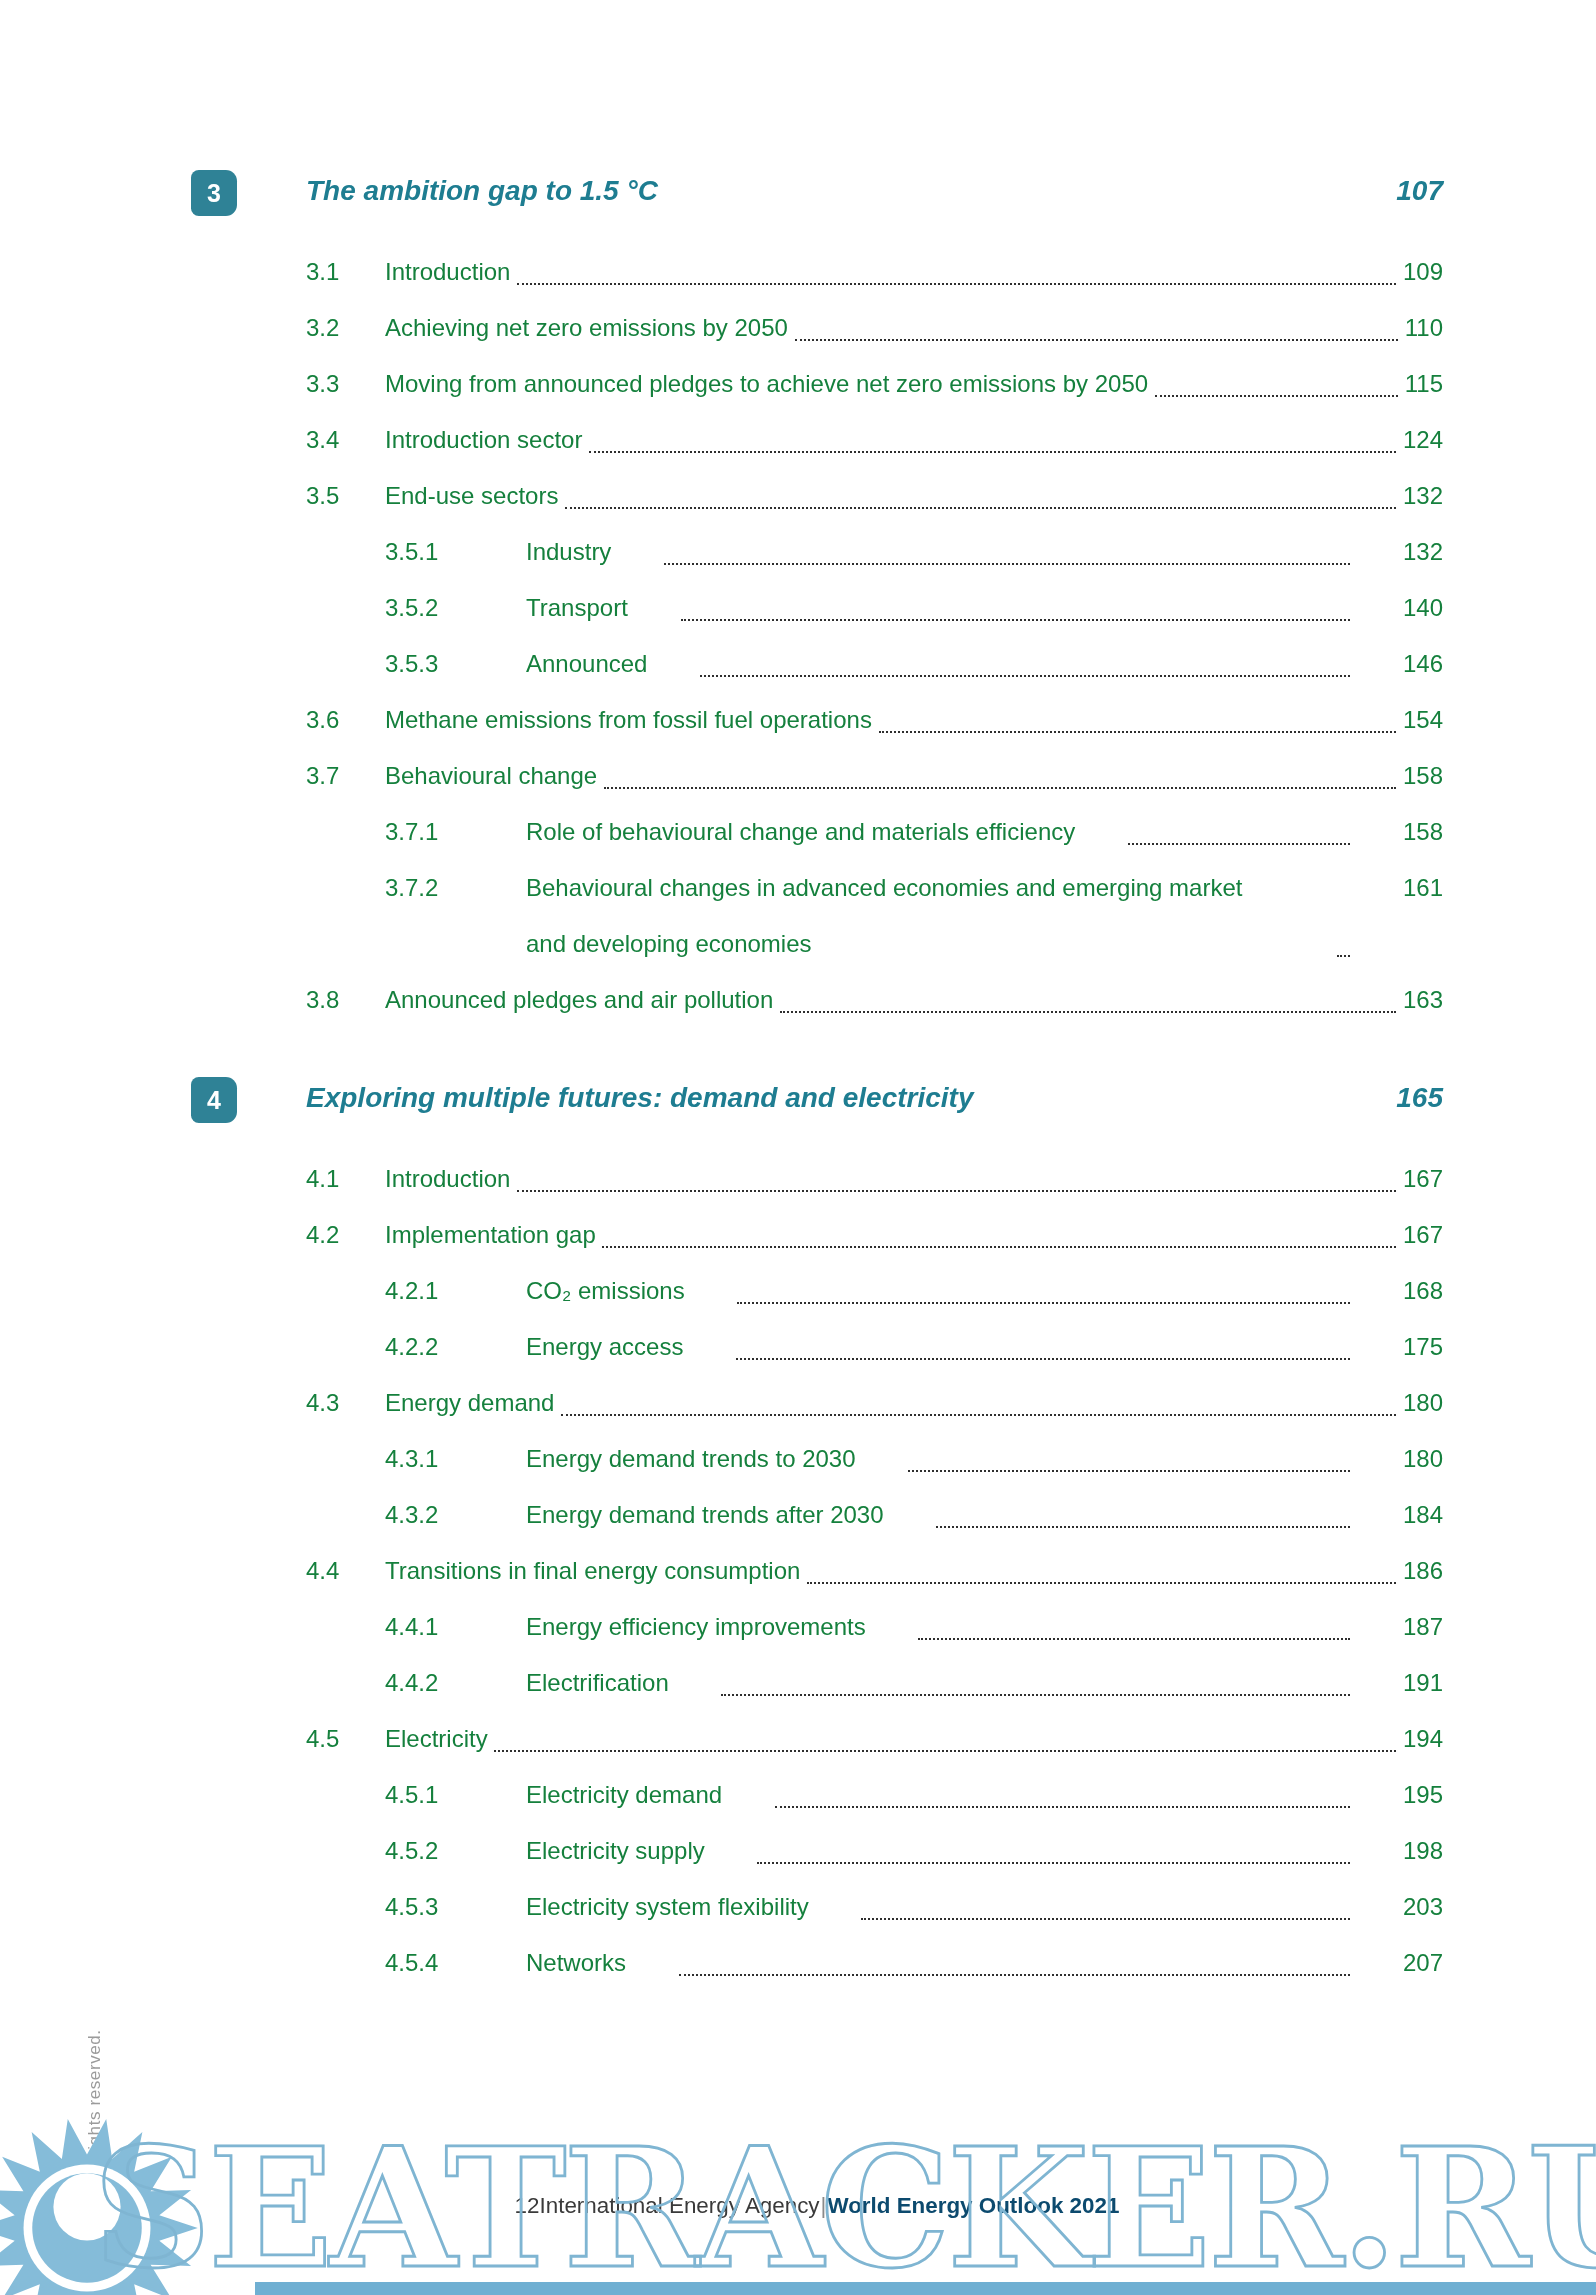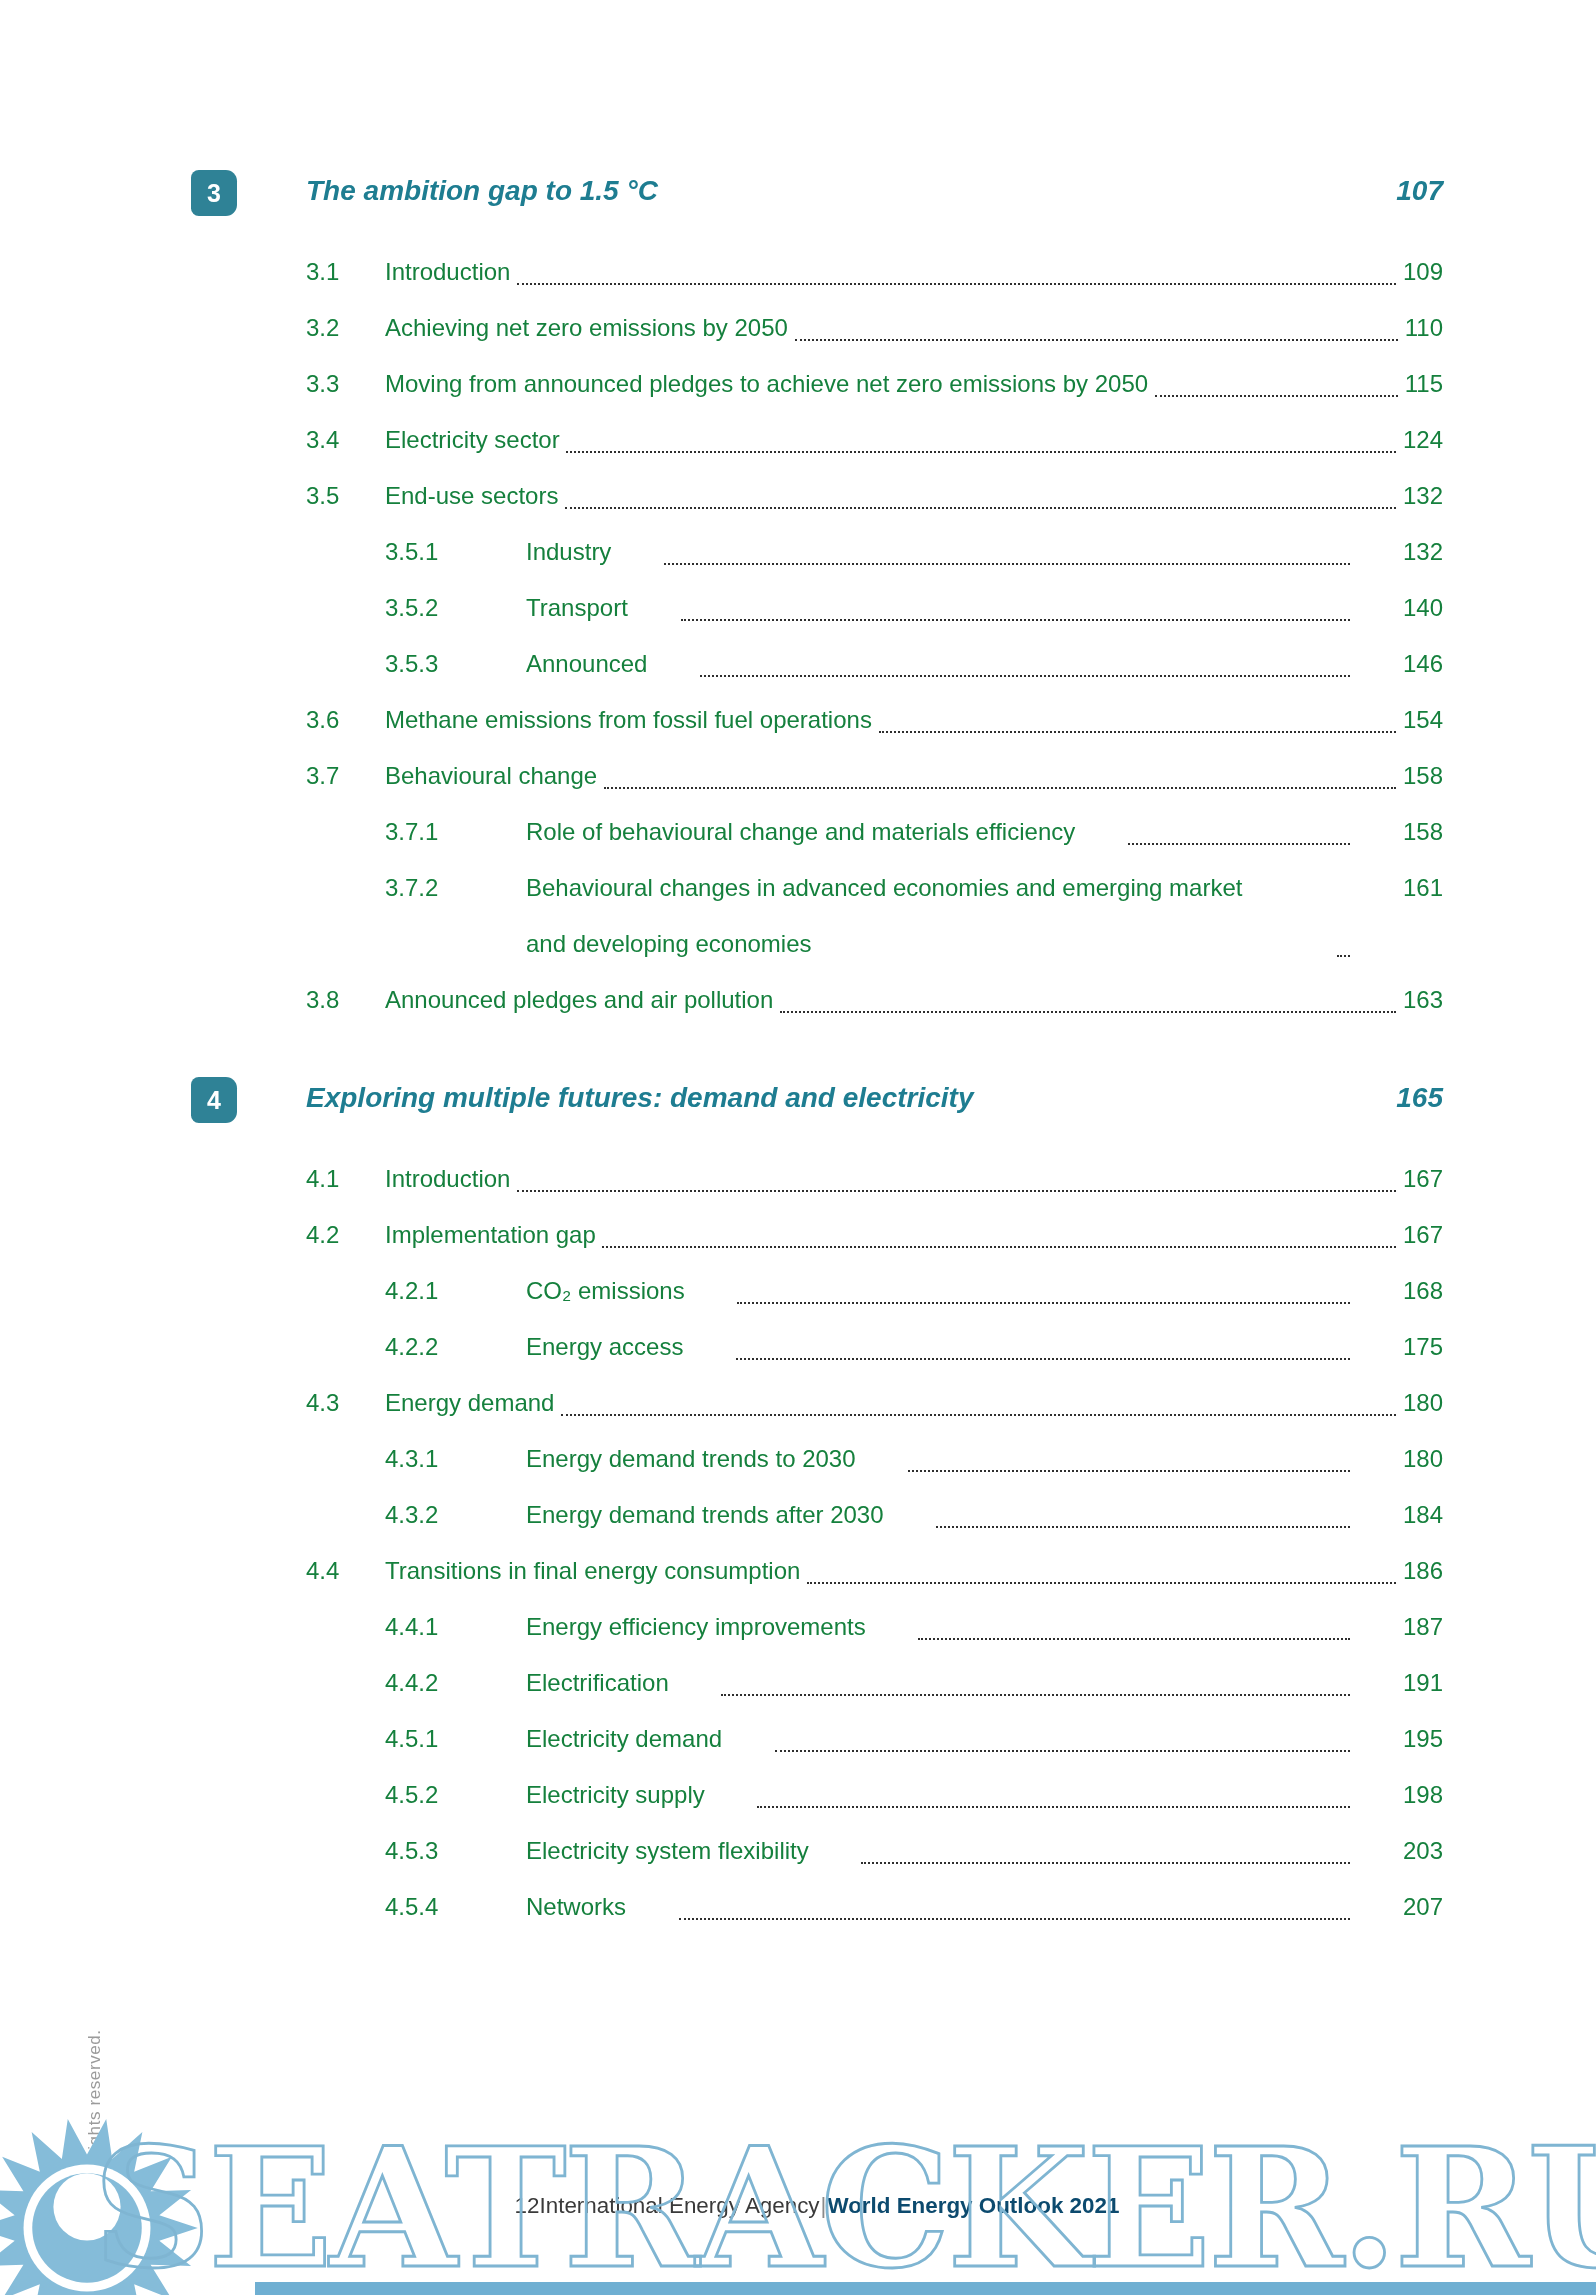"Electricity sector" span.e-label { text: Electricity -> Introduction }
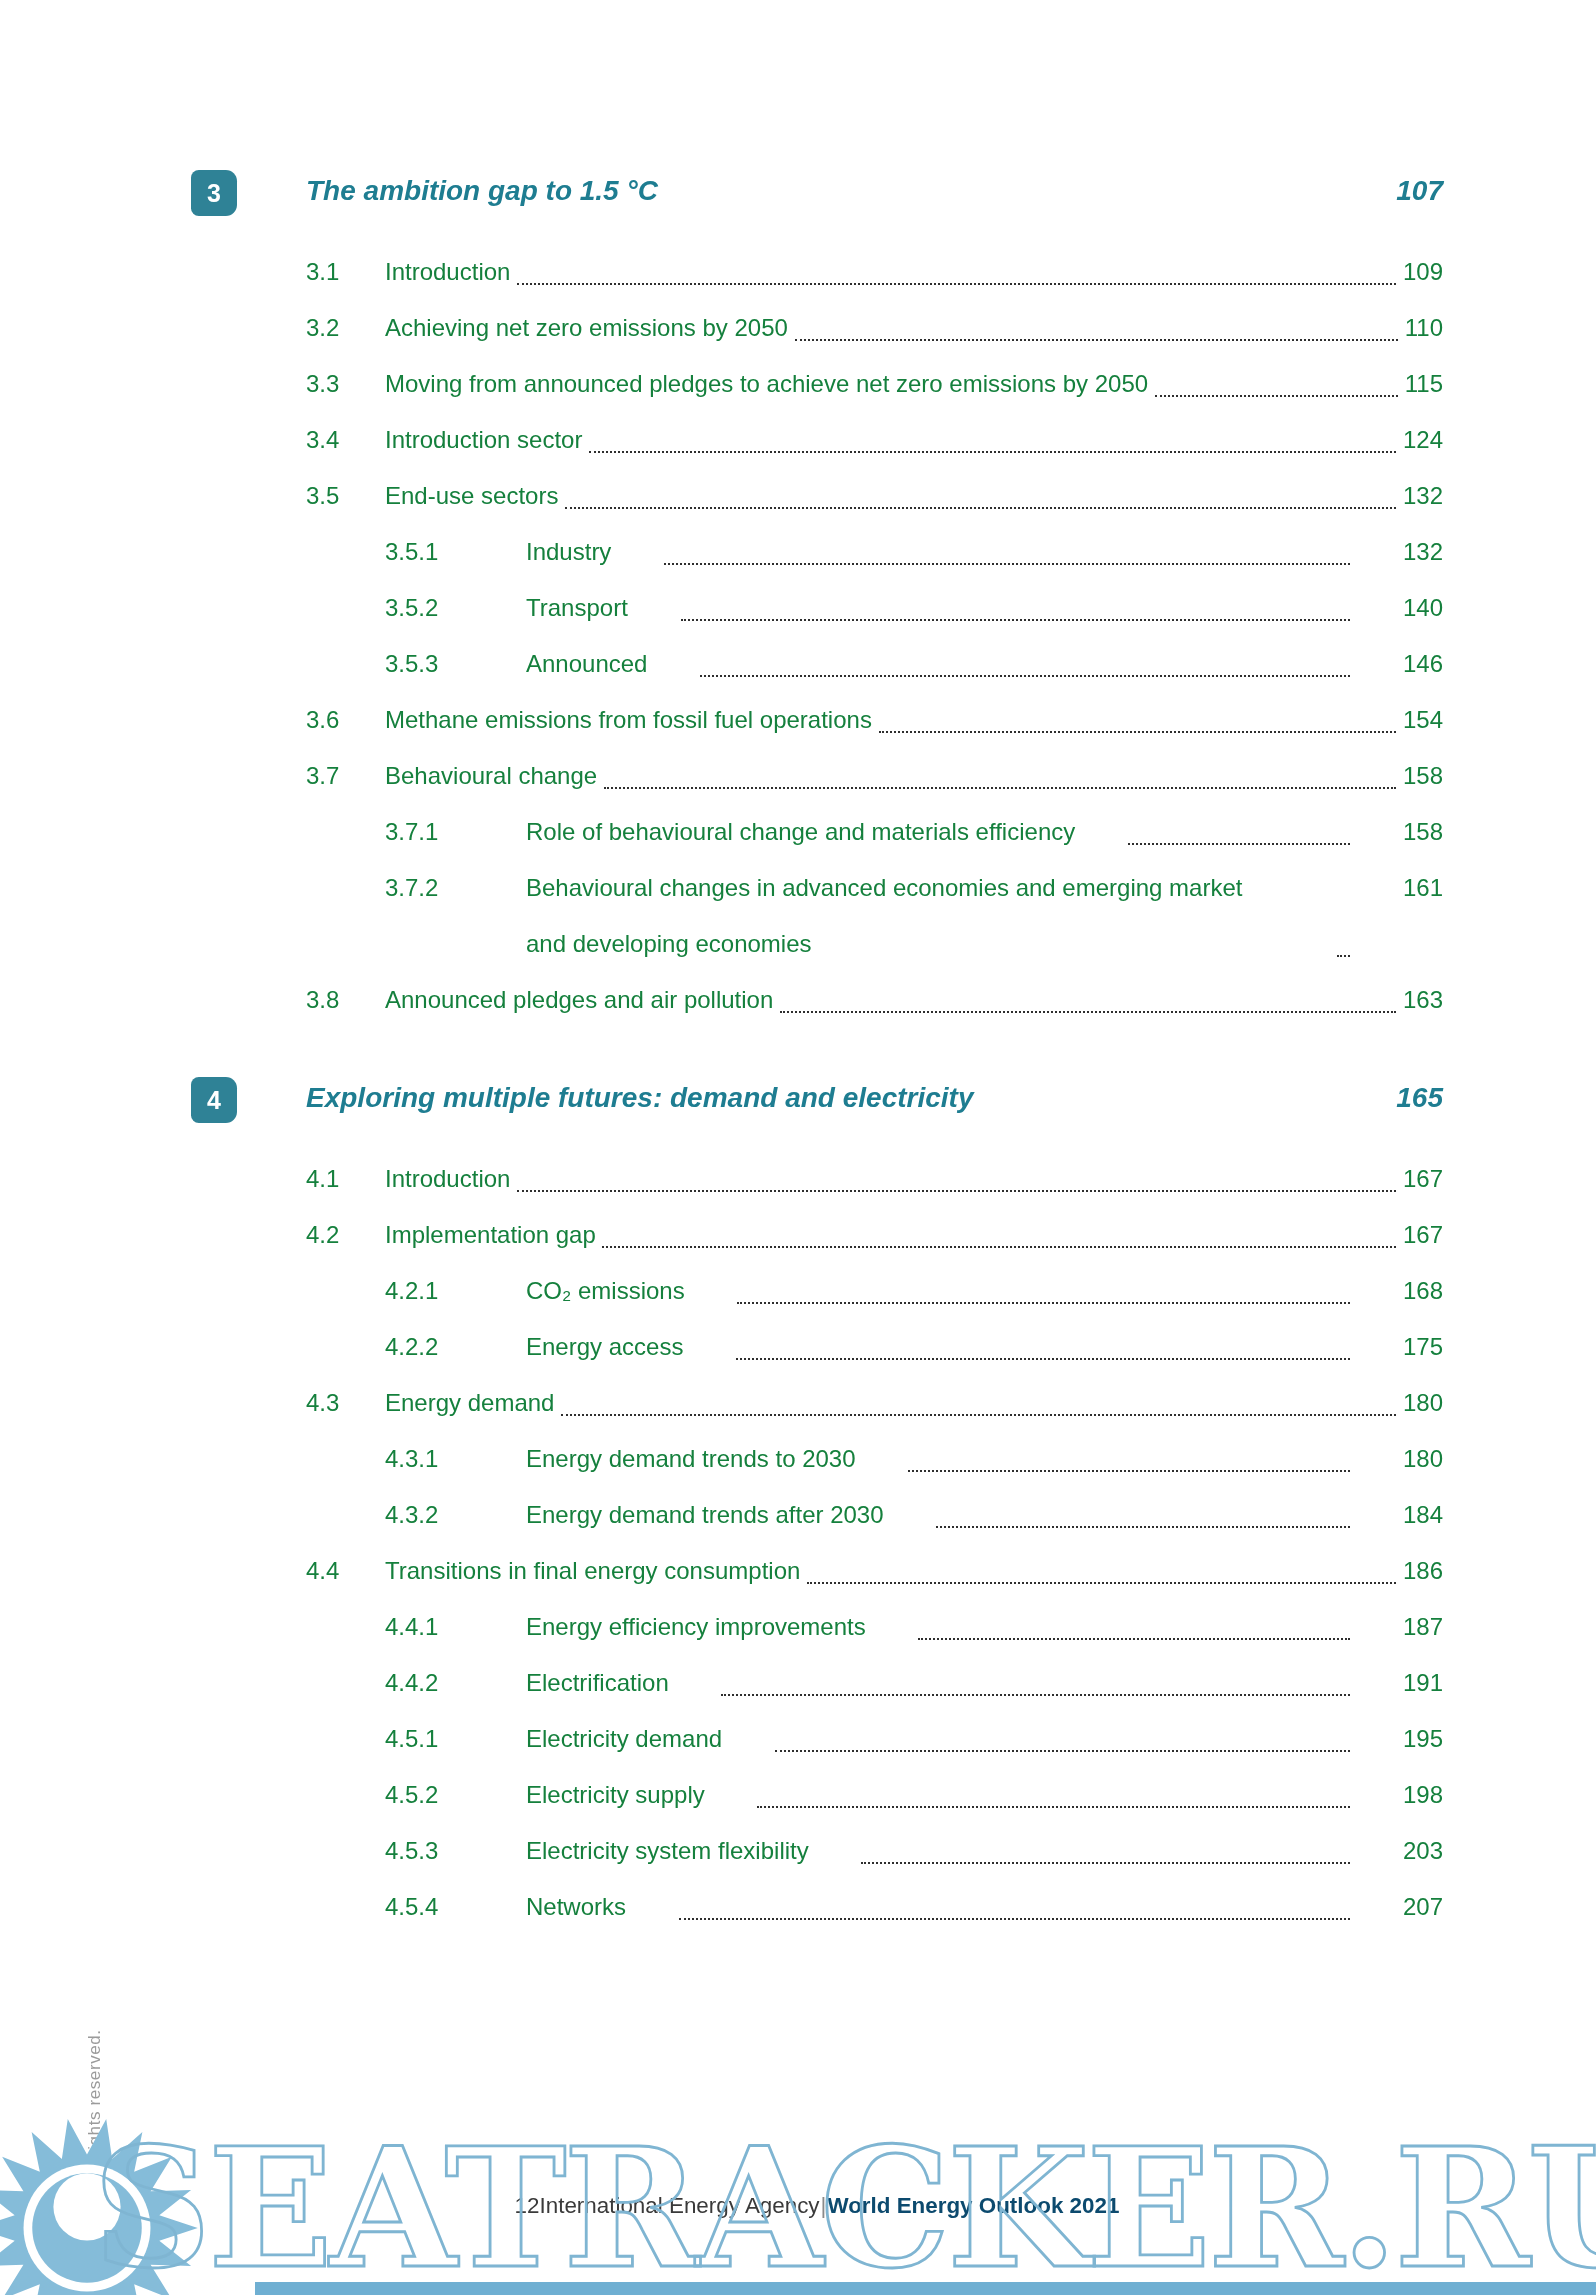"4.5" div.entry { html: none -> <div> <span>4.5</span> <span>Electricity</span> <span></span> <span>194</span> </div> }
